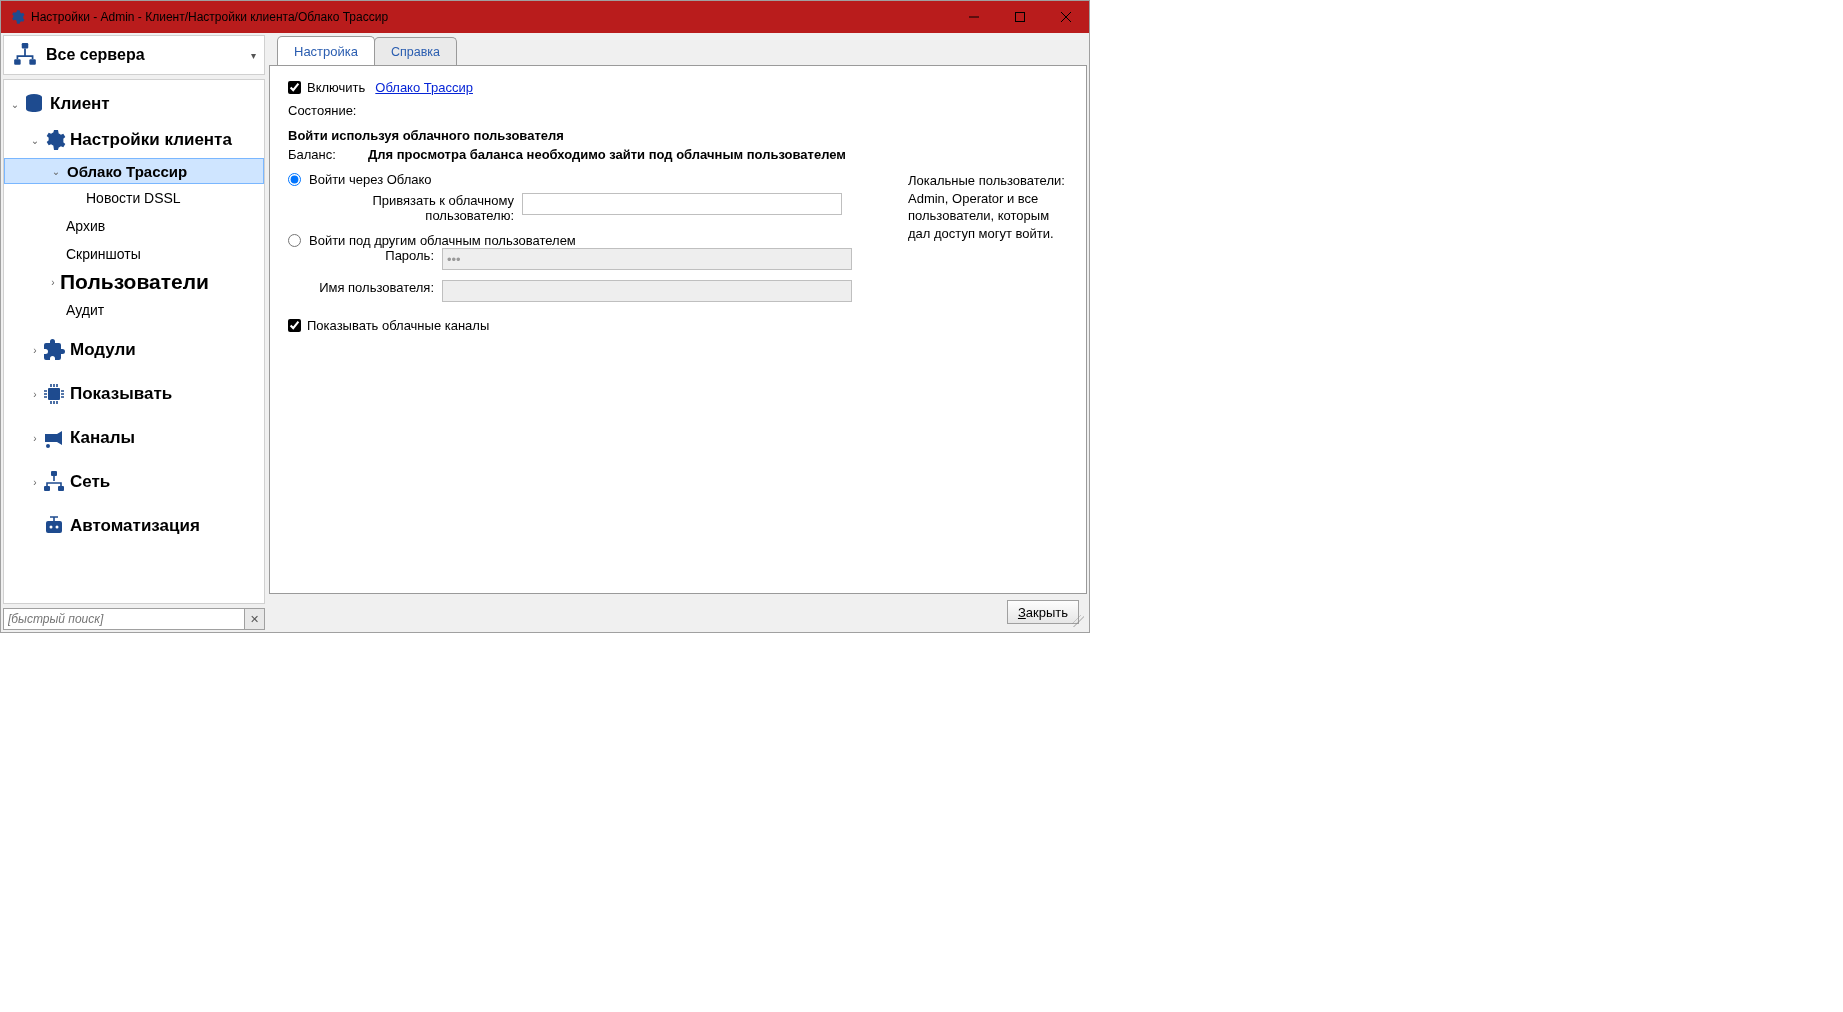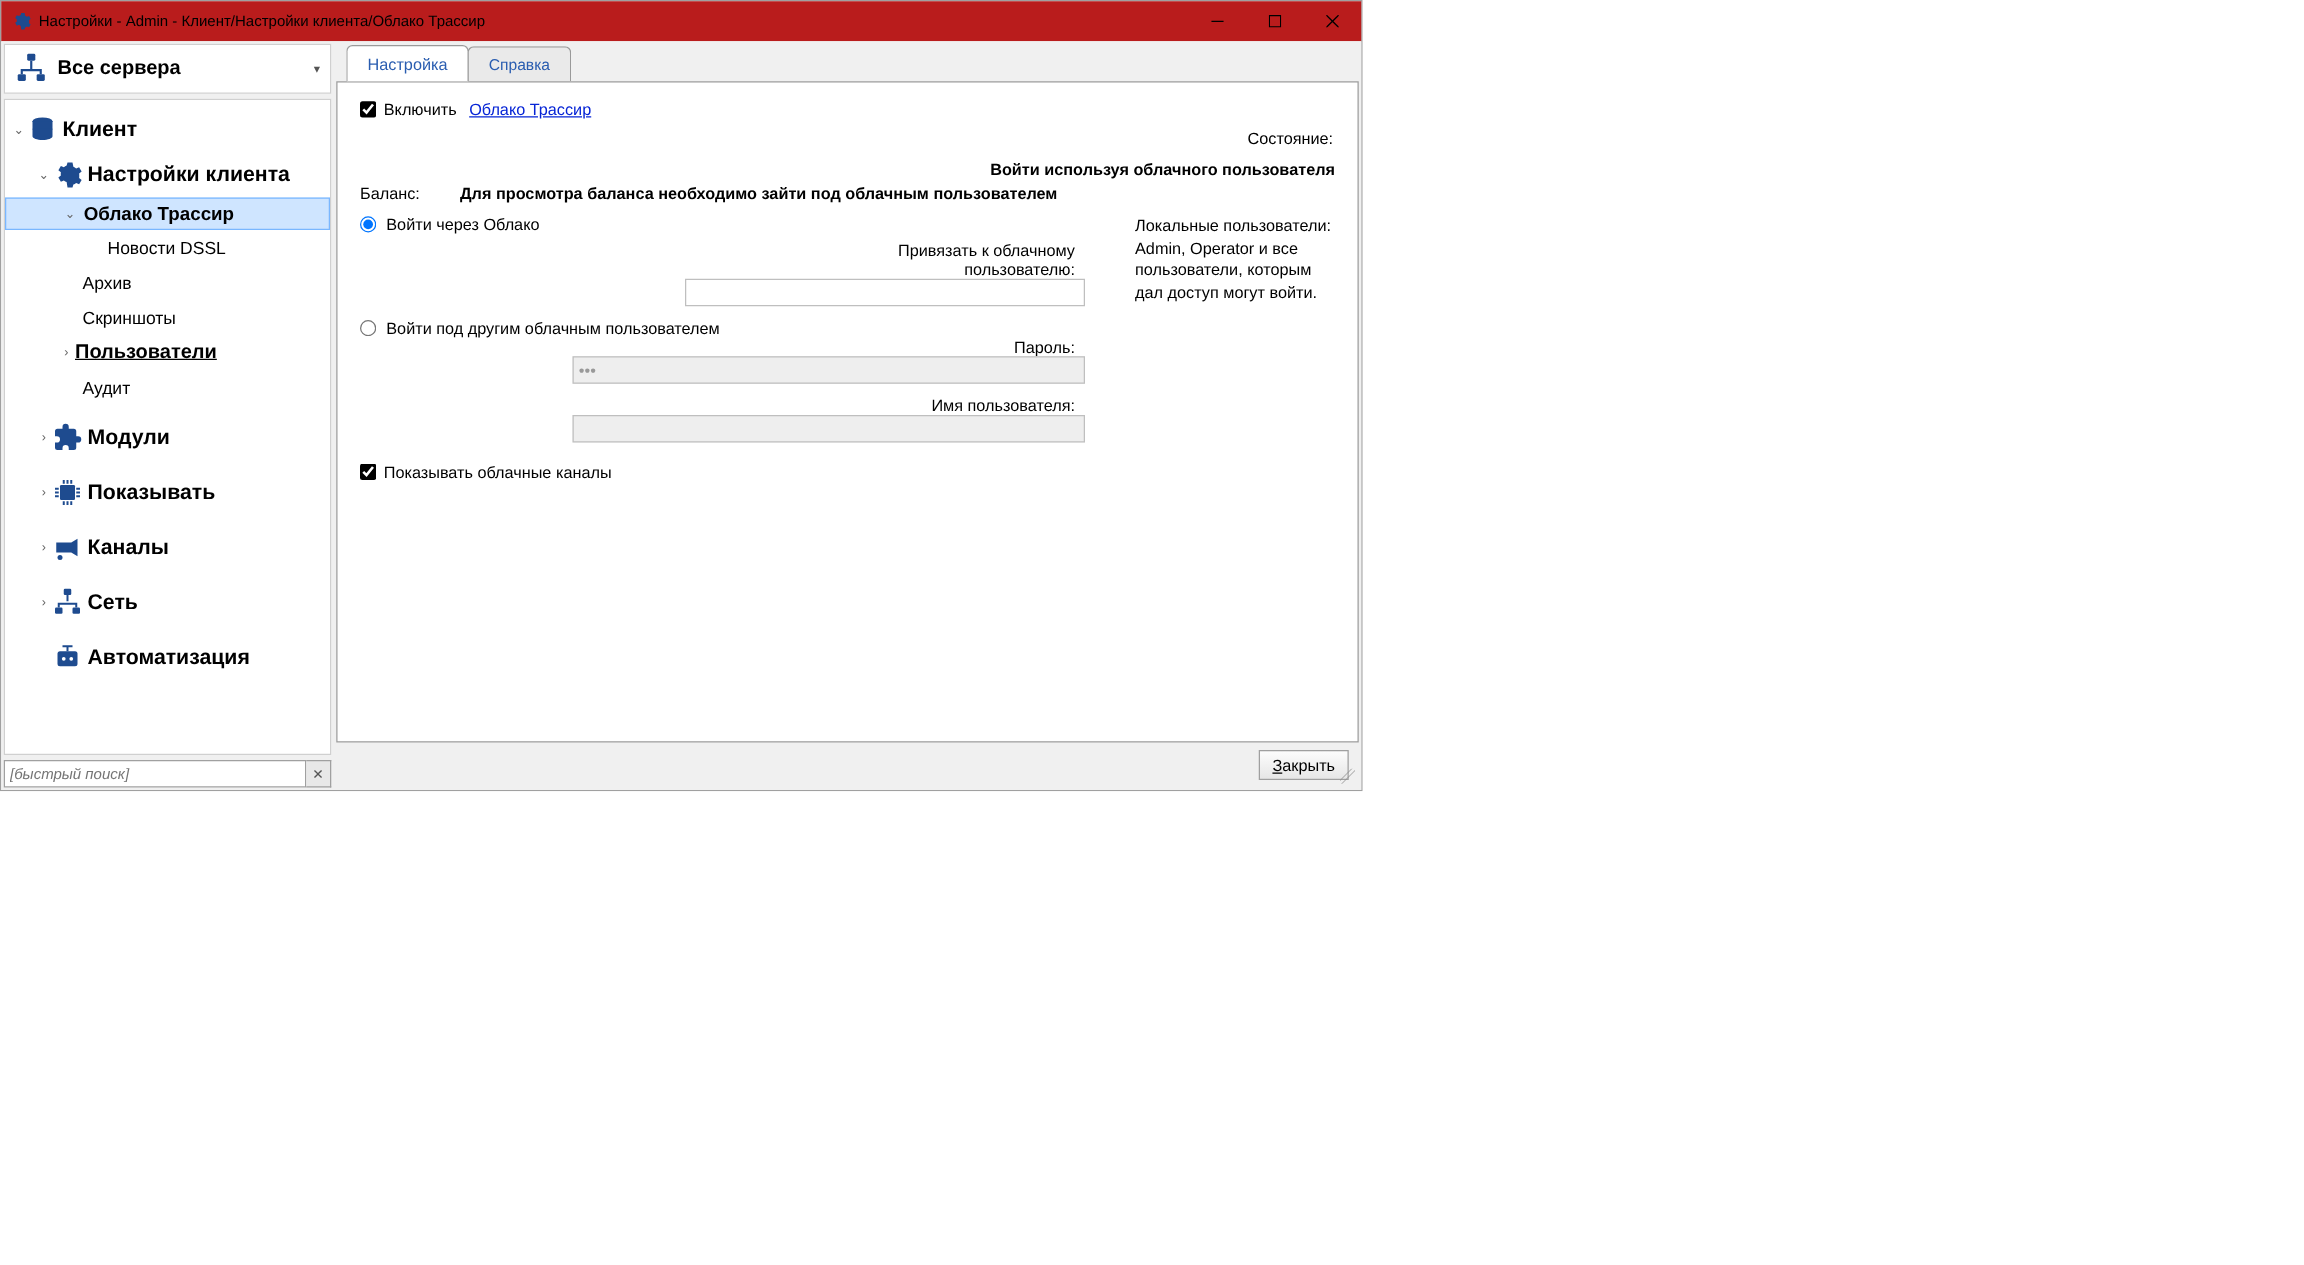"Включить" .row { align-items: flex-end -> flex-start }
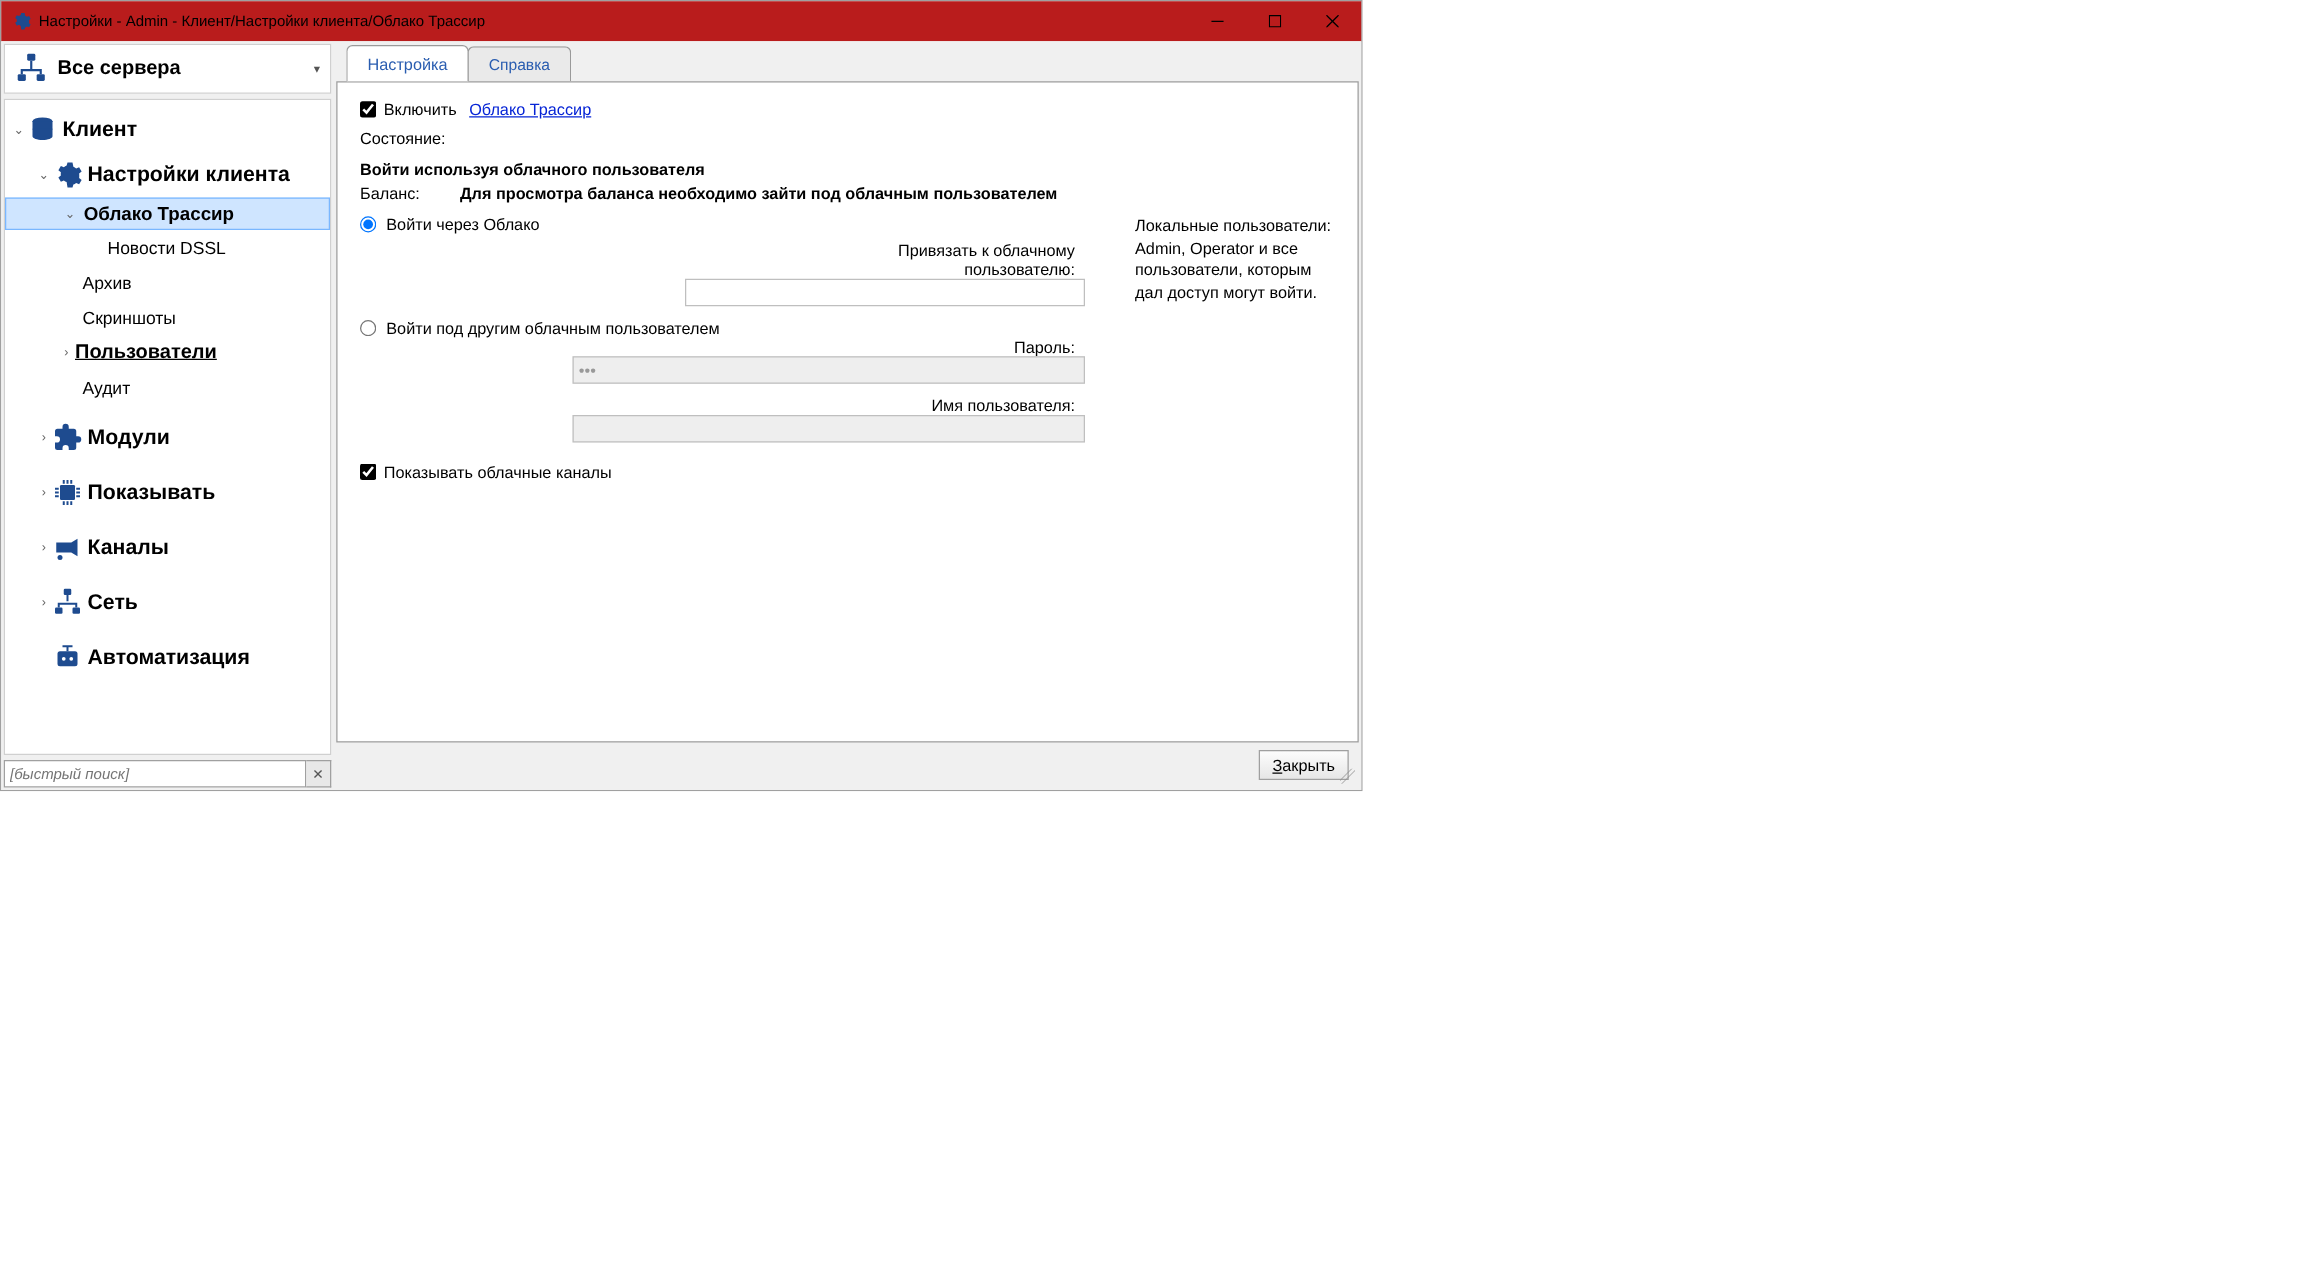"Привязать к облачному пользователю:" .form-row { align-items: flex-end -> flex-start; flex-direction: column -> none }
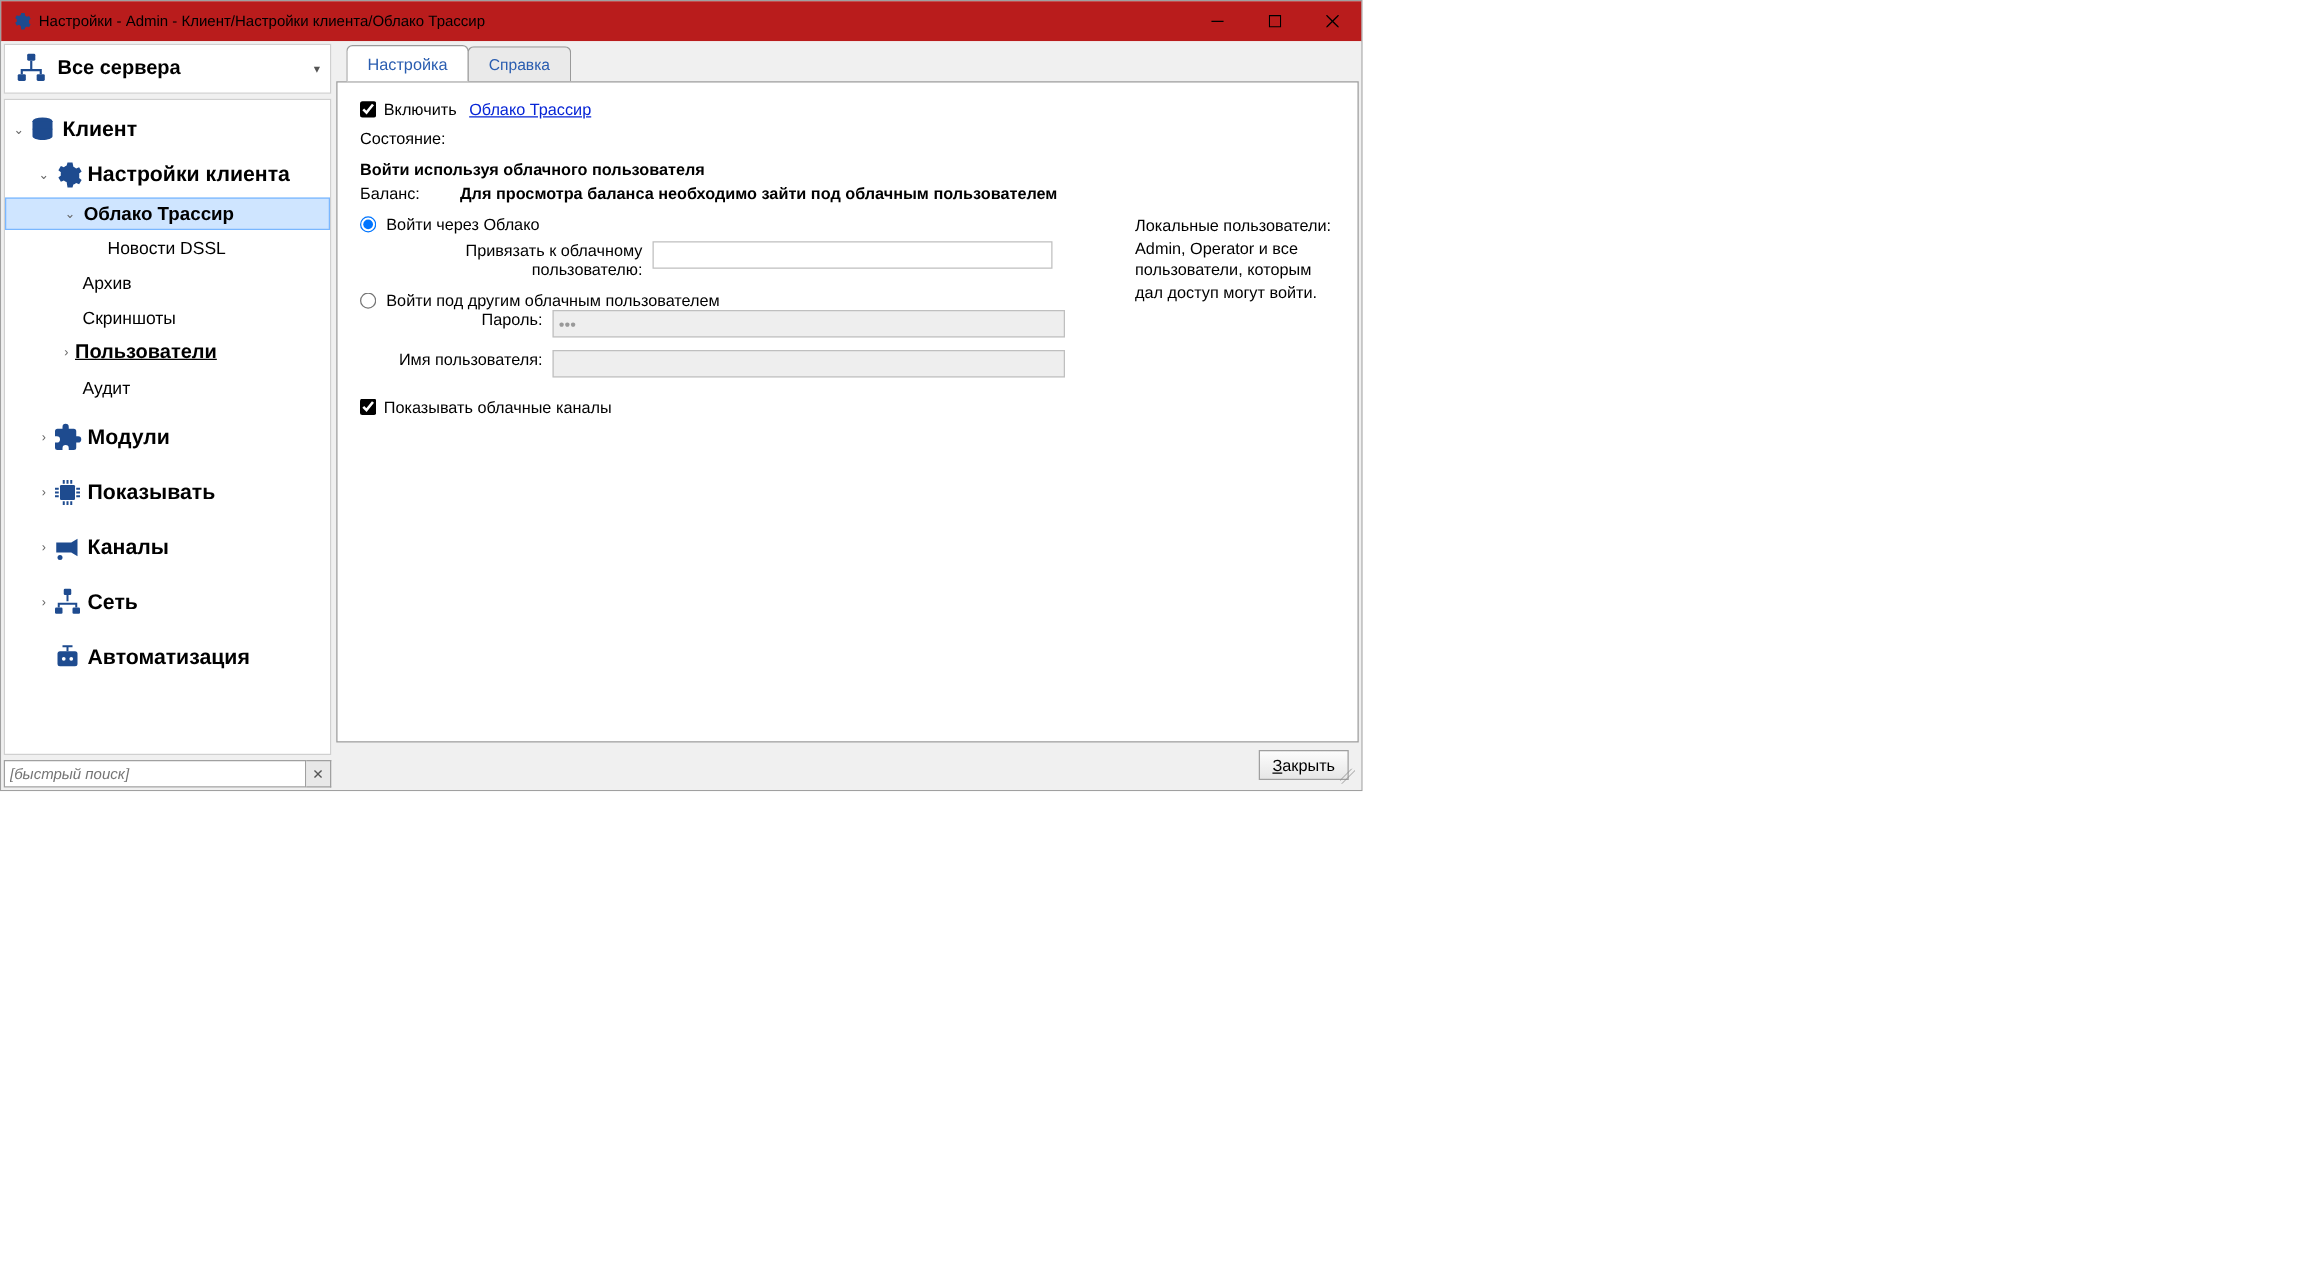"Пользователи" span.label { font-size: 16px -> 21px; text-decoration: underline -> none }
